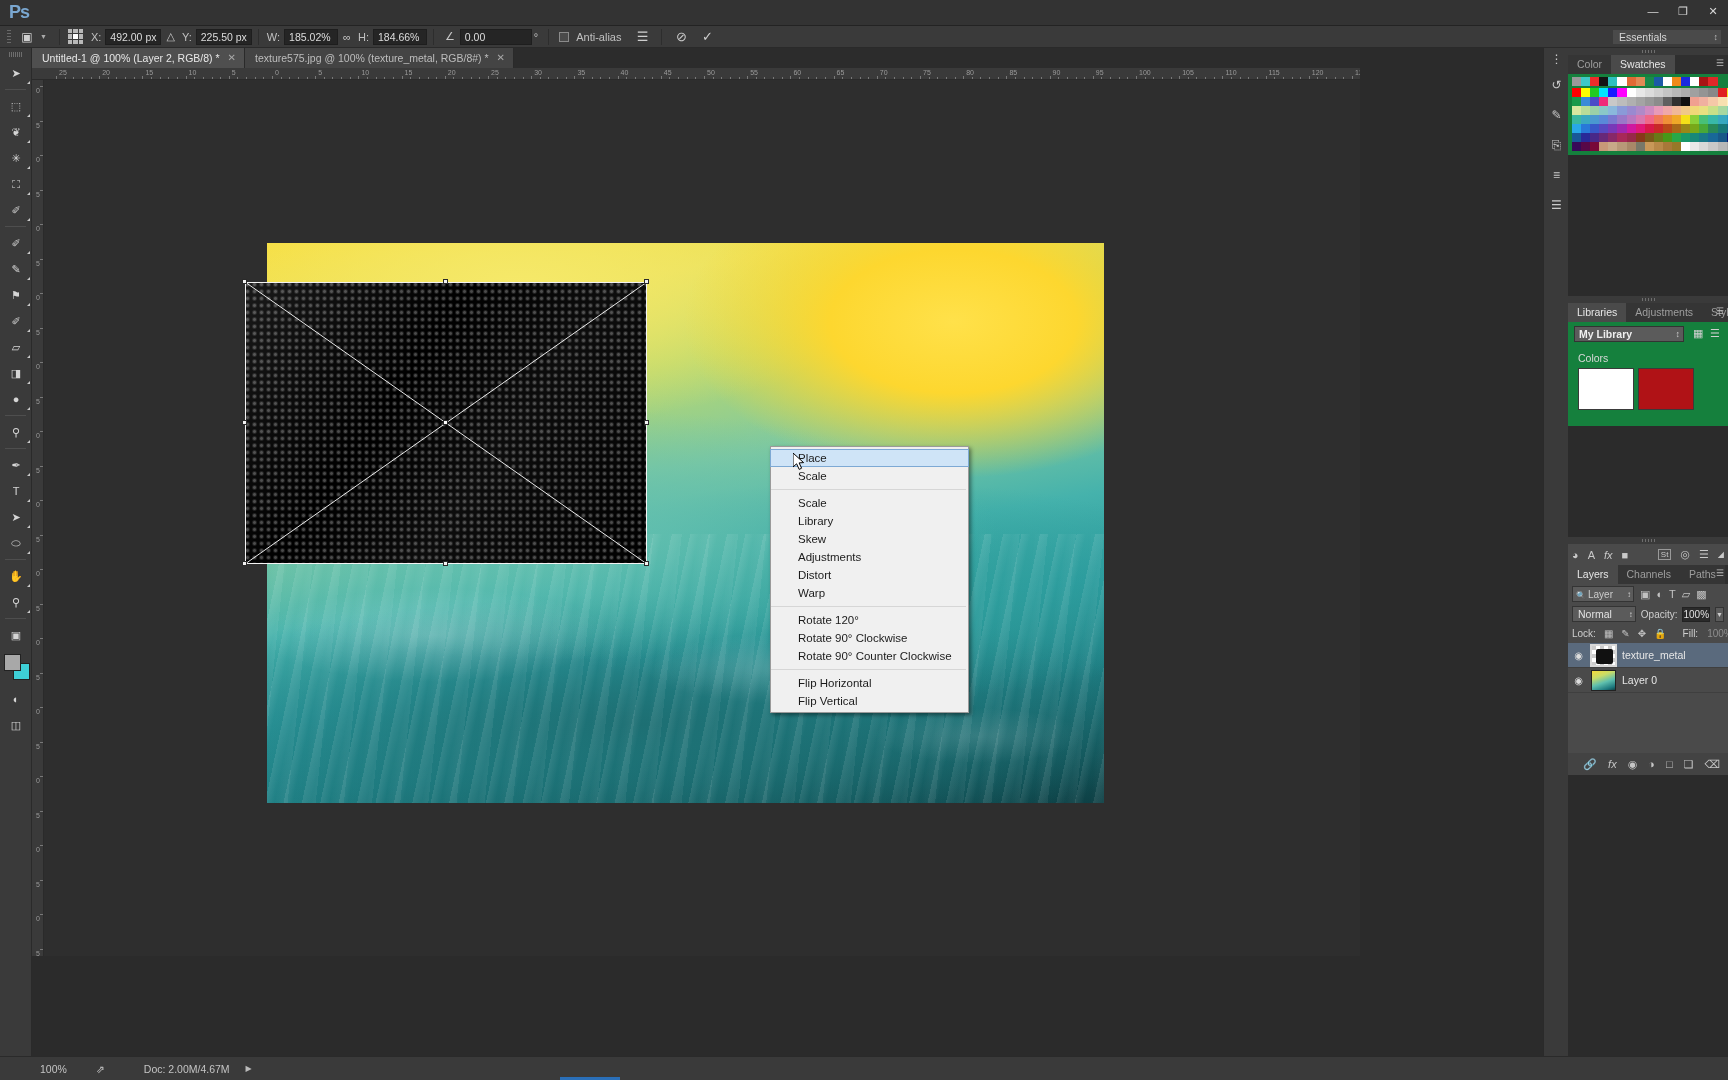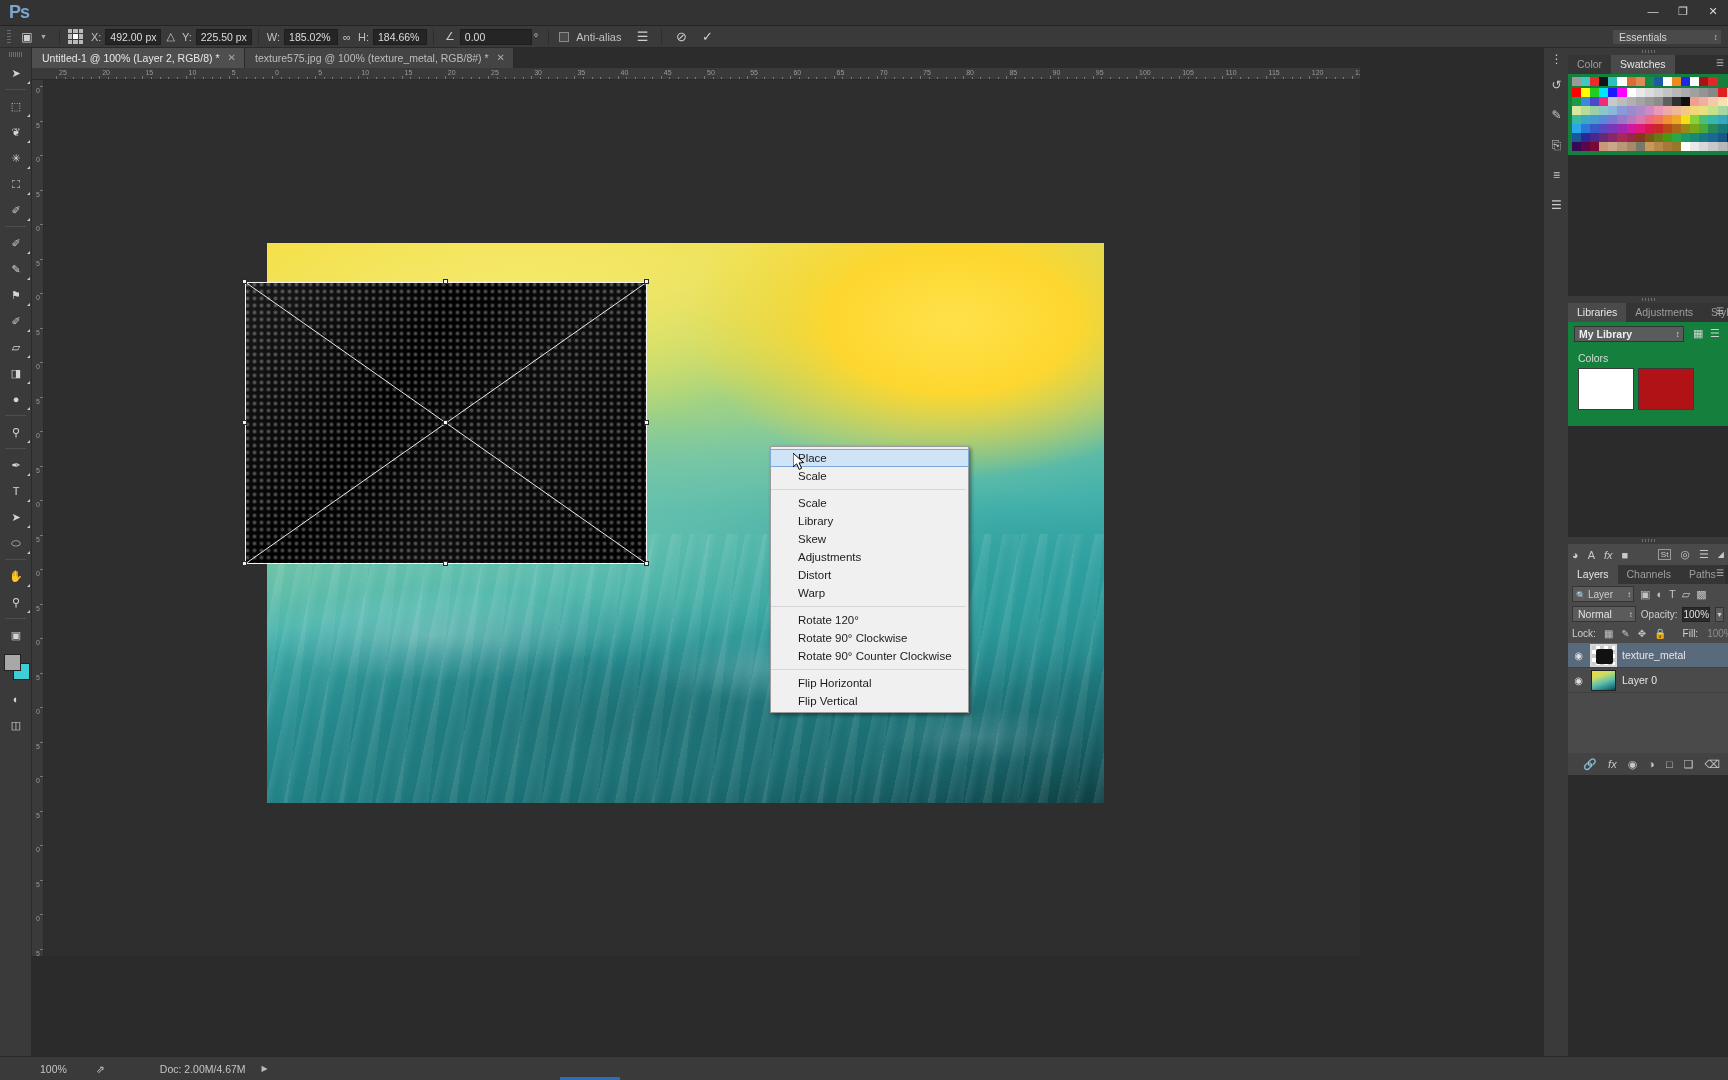"Doc: 2.00M/4.67M" span { margin-left: 39px -> 23px }
